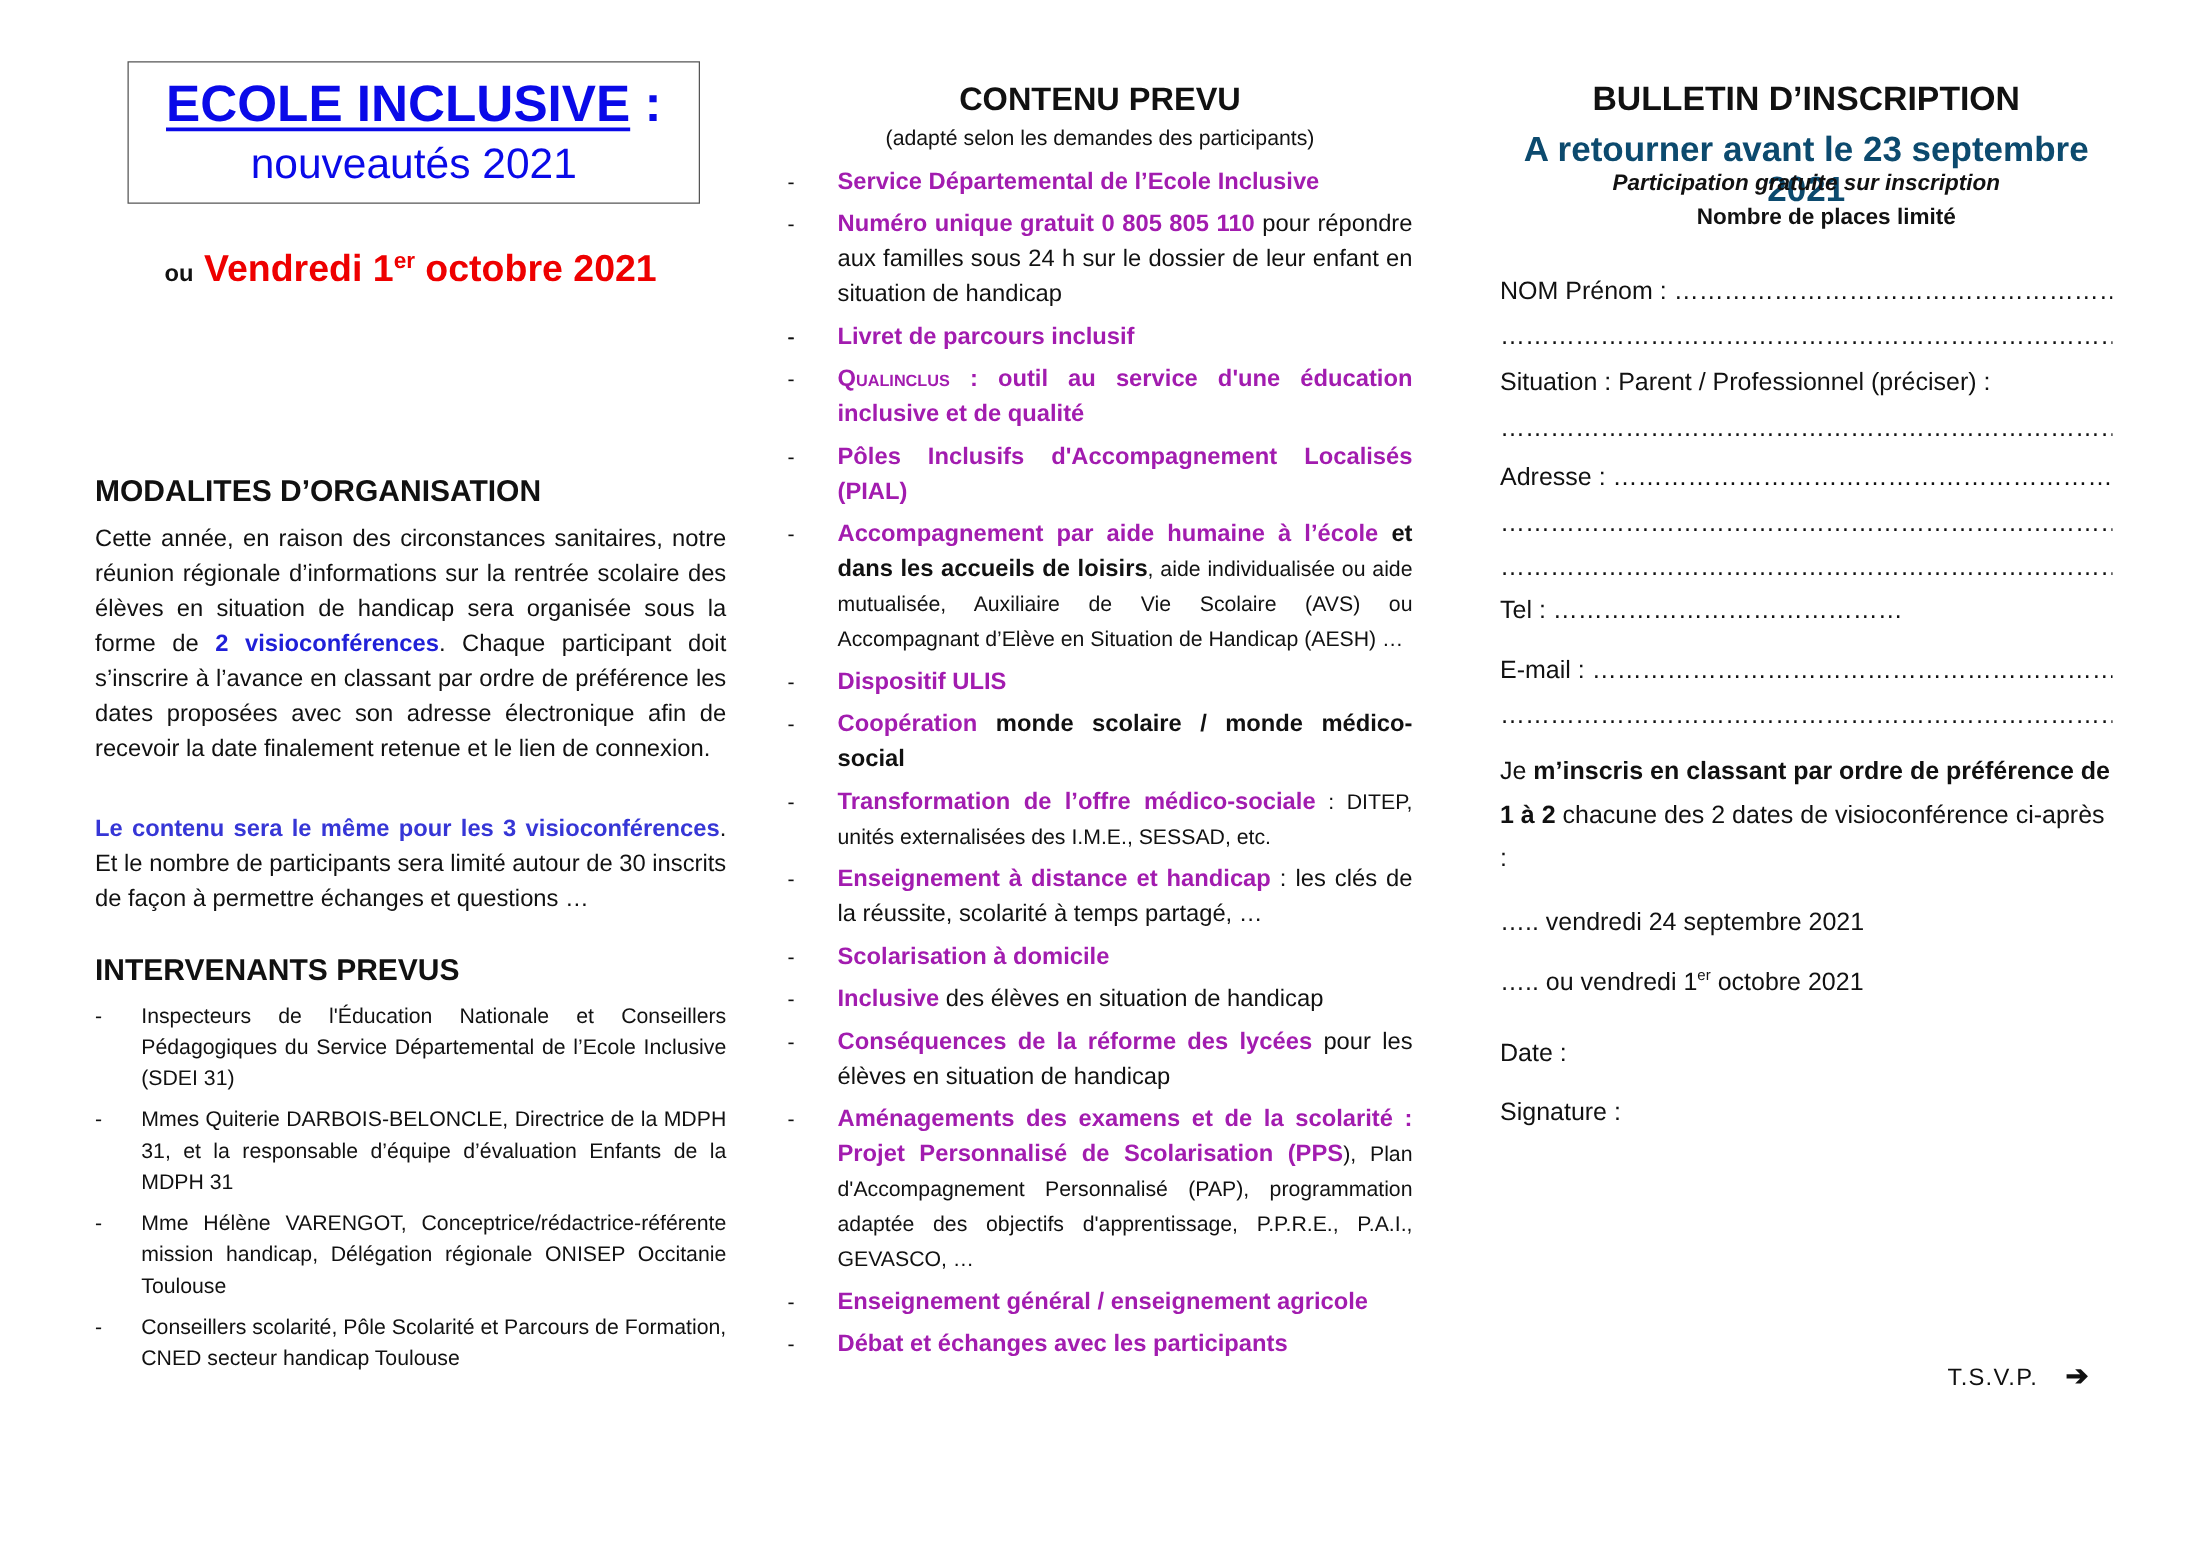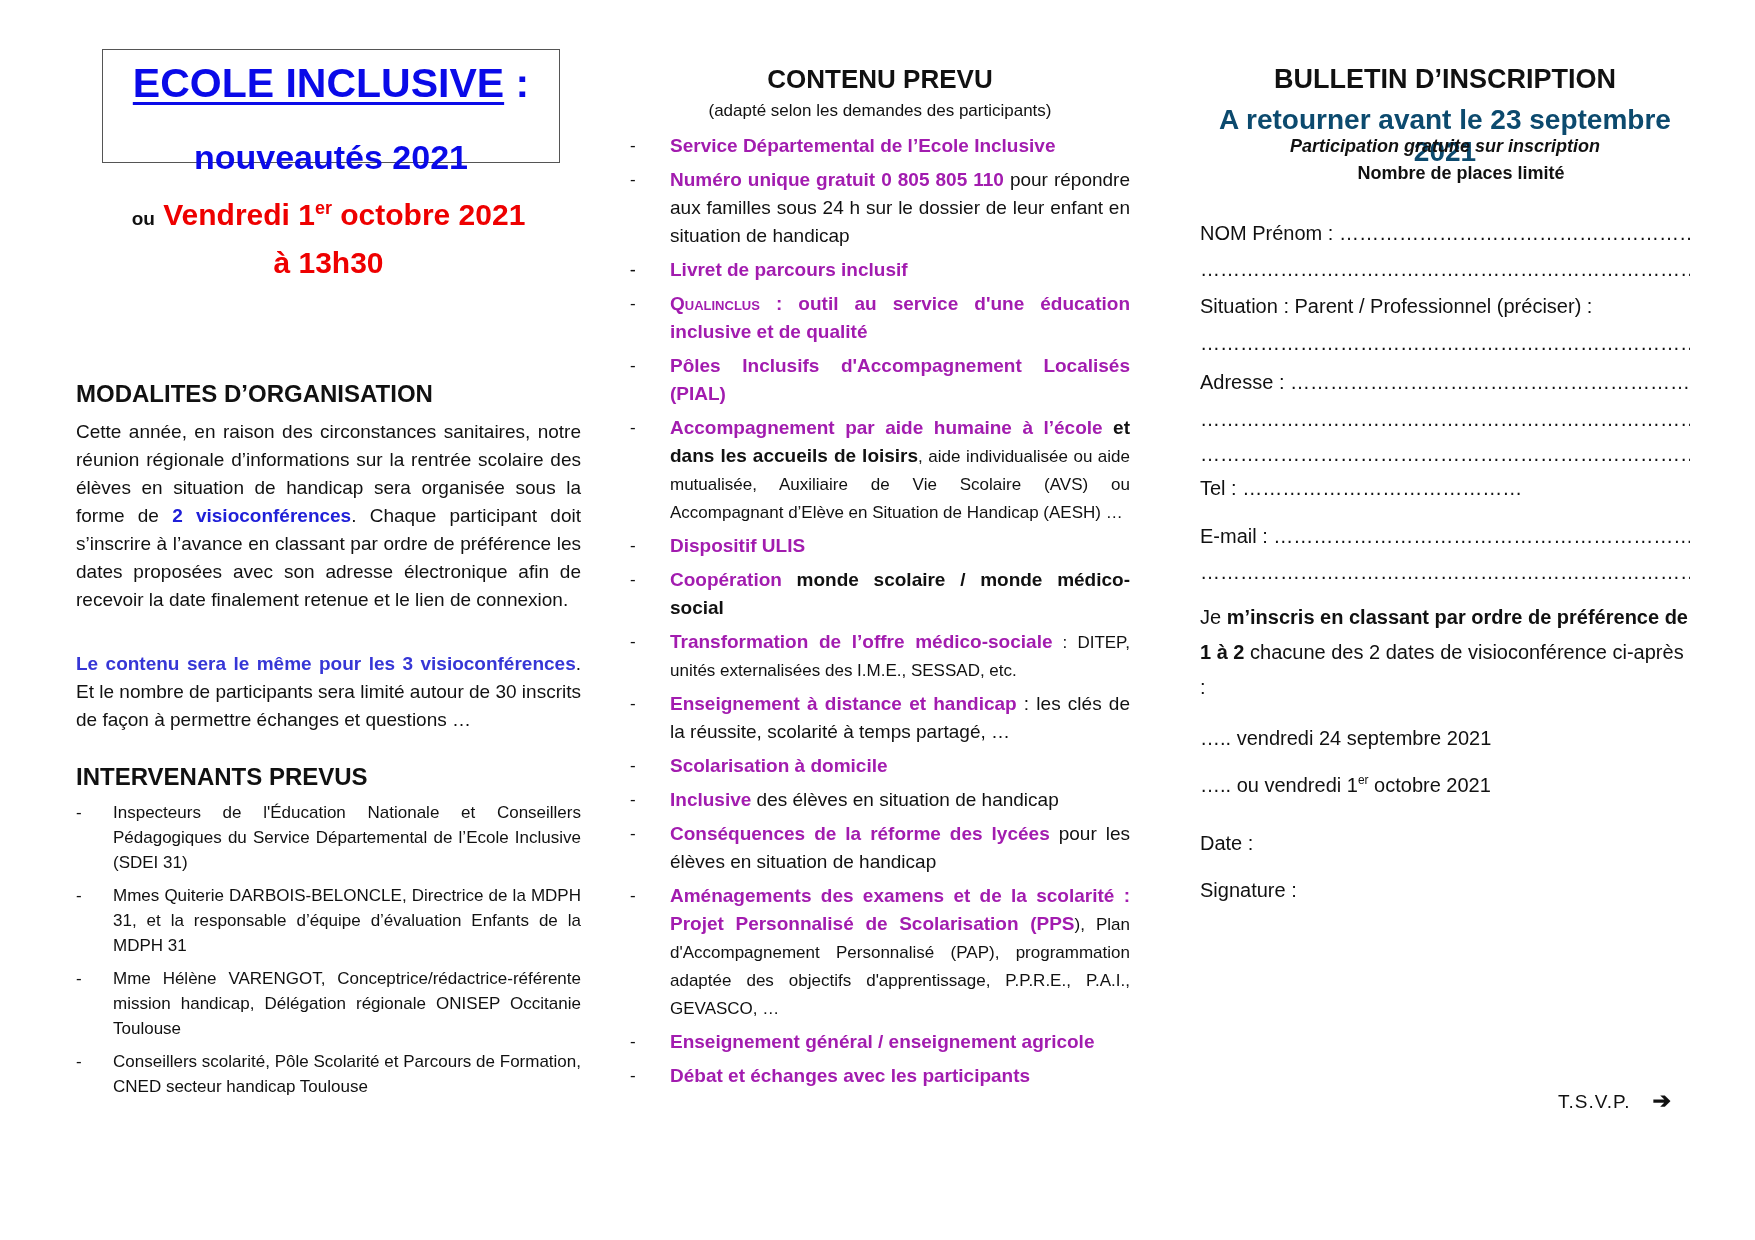"nouveautés 2021" .title-sub { font-weight: bold -> normal; margin-top: 26px -> none }
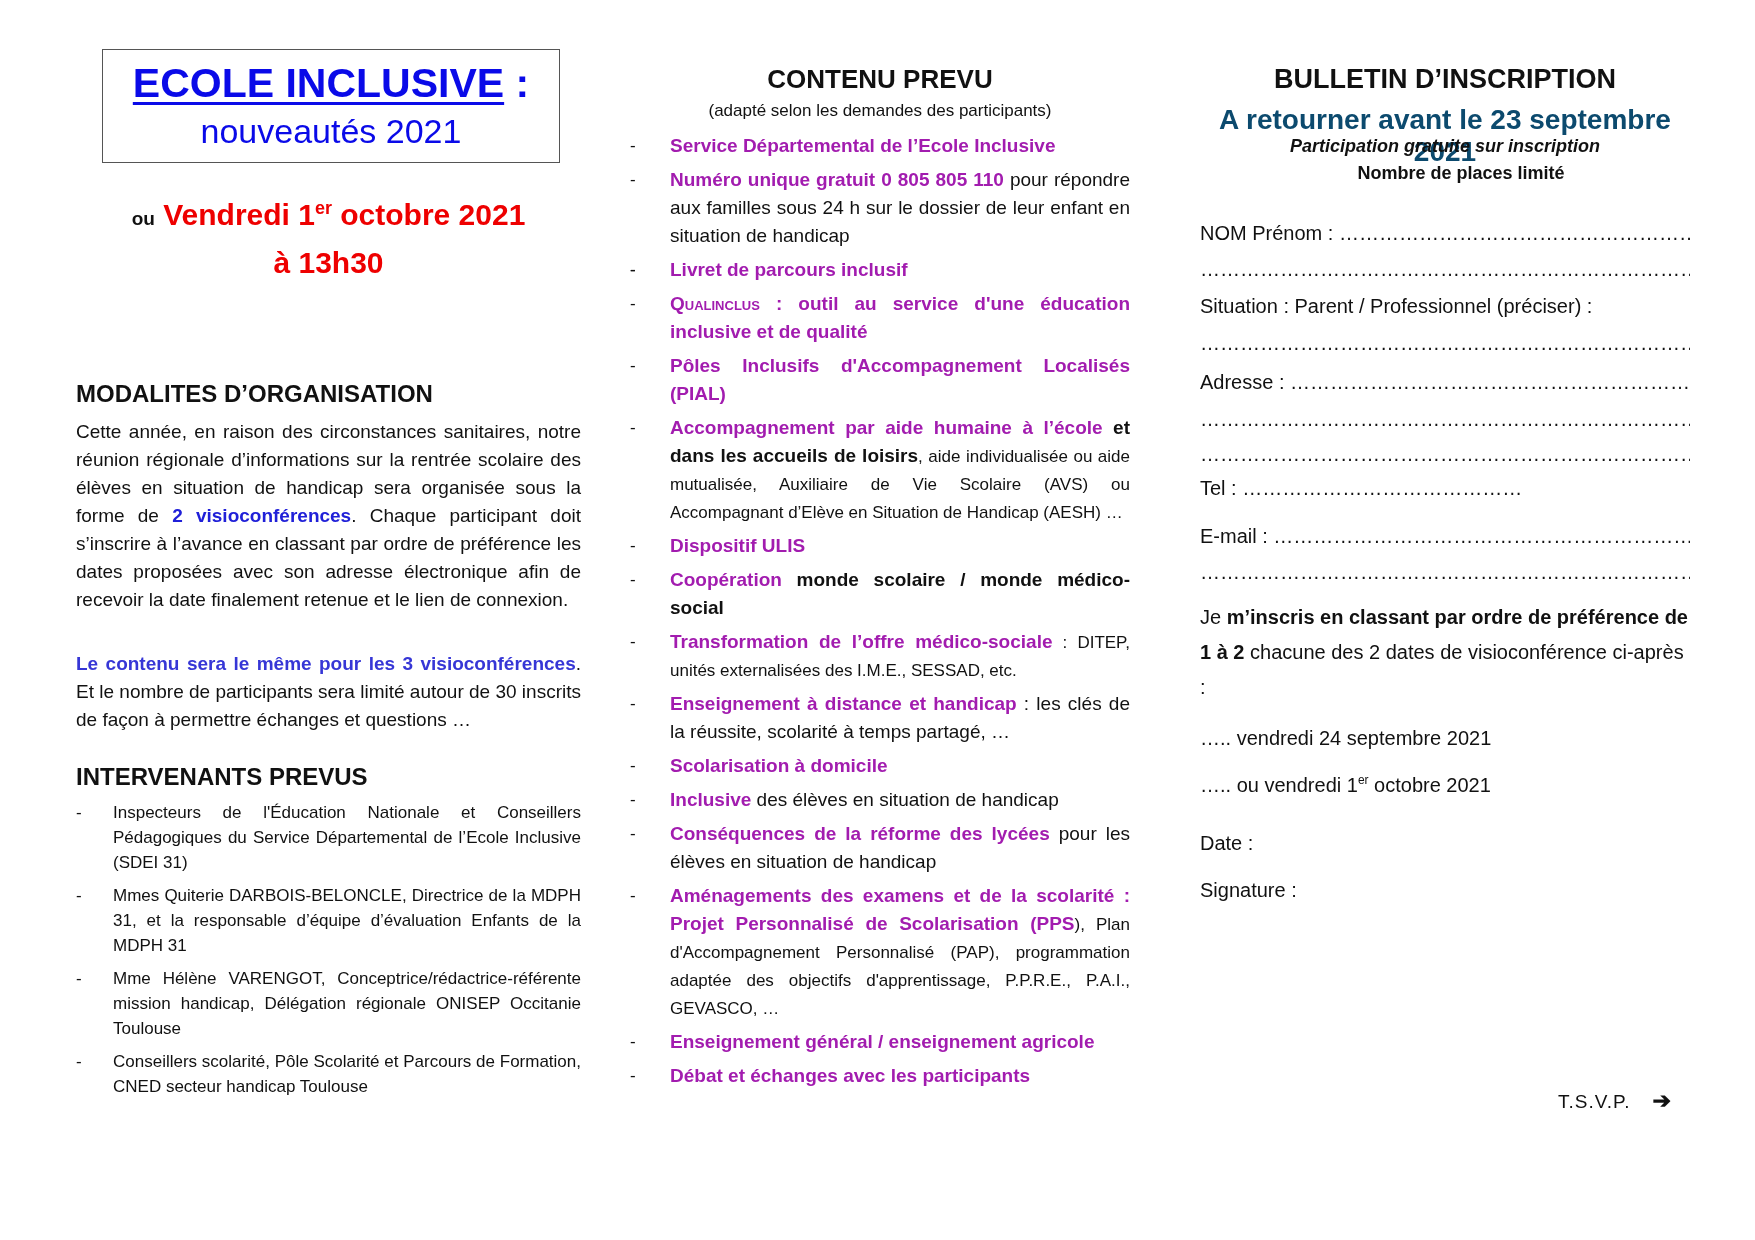"à 13h30" div.date-line { html: <div>à 13h30</div> -> none }
